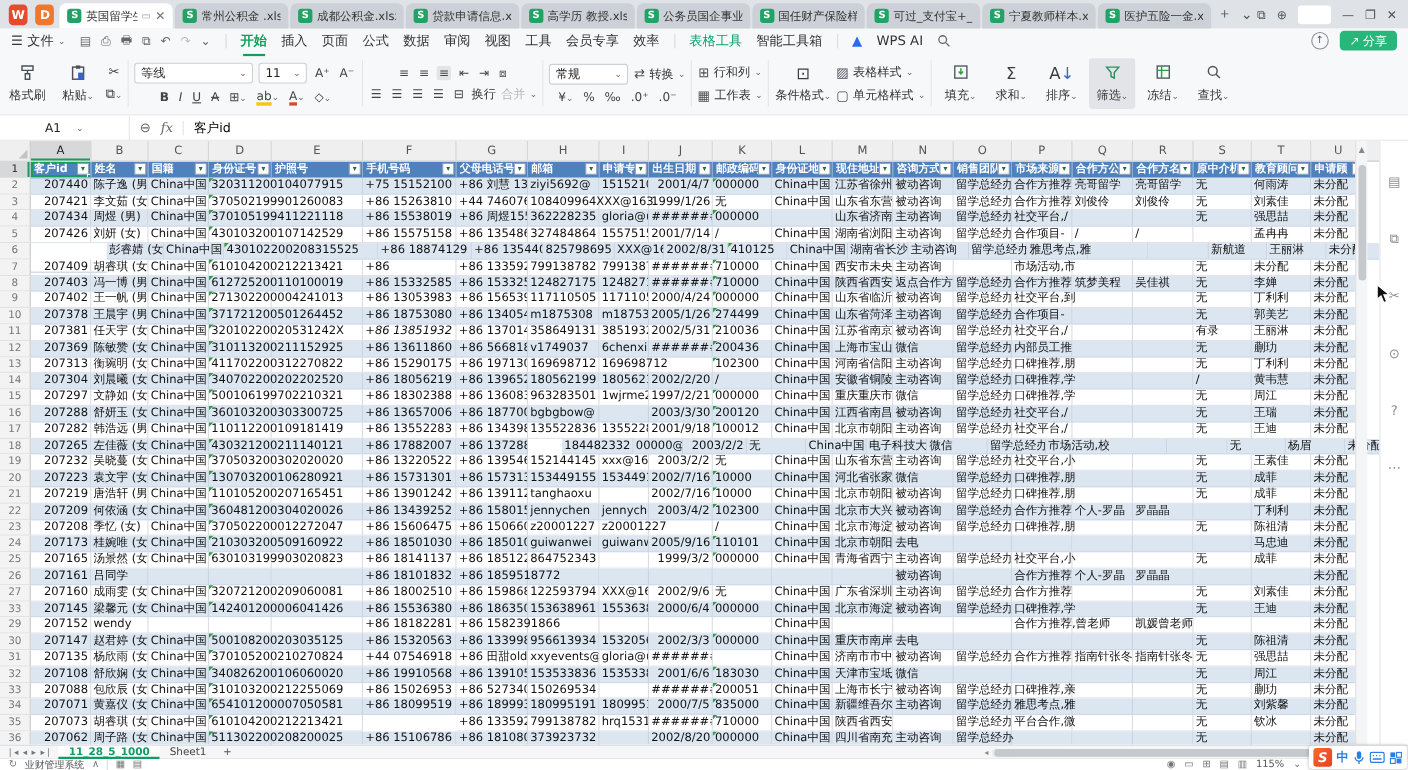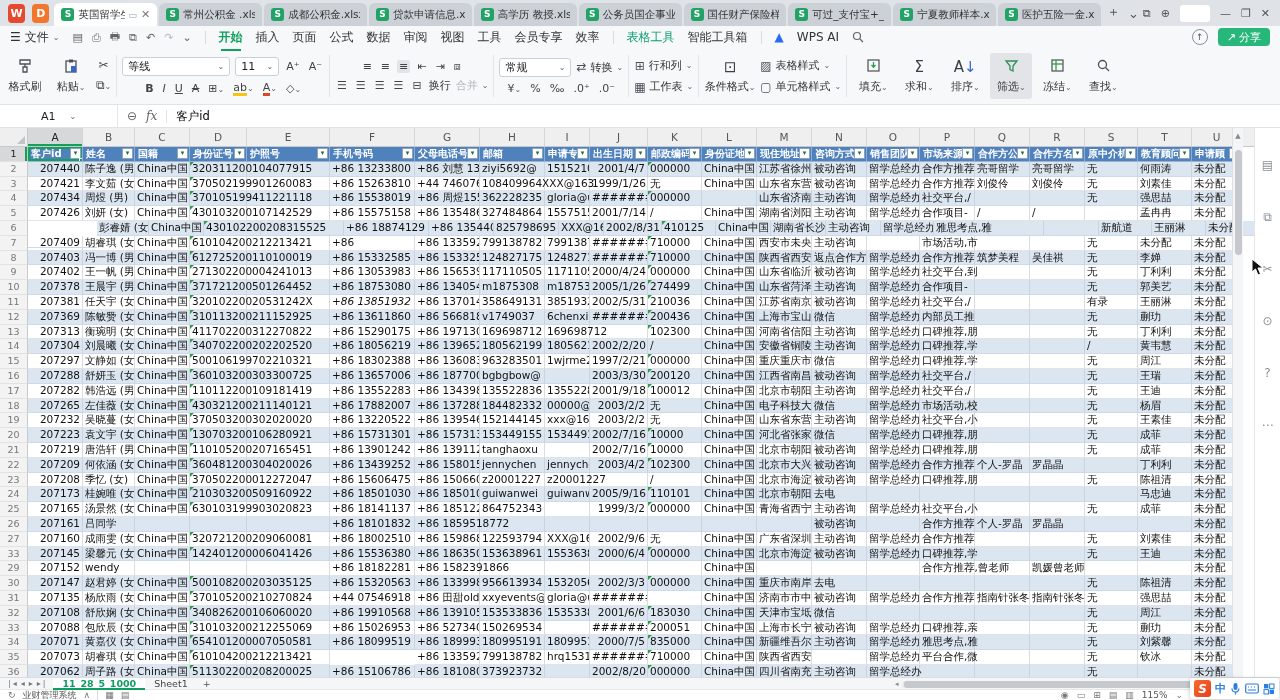"+86 13233800" span { text: +86 13233800 -> +75 15152100 }
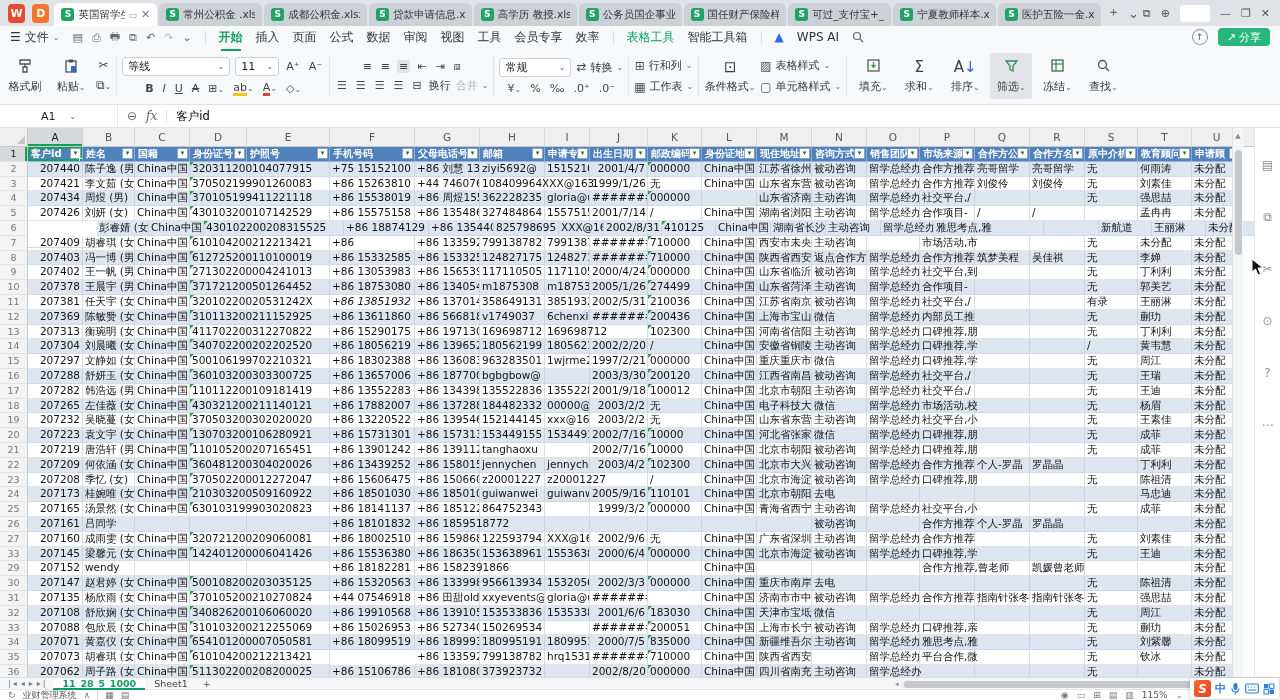"184482332" div.cell { margin-left: none -> 31px }
